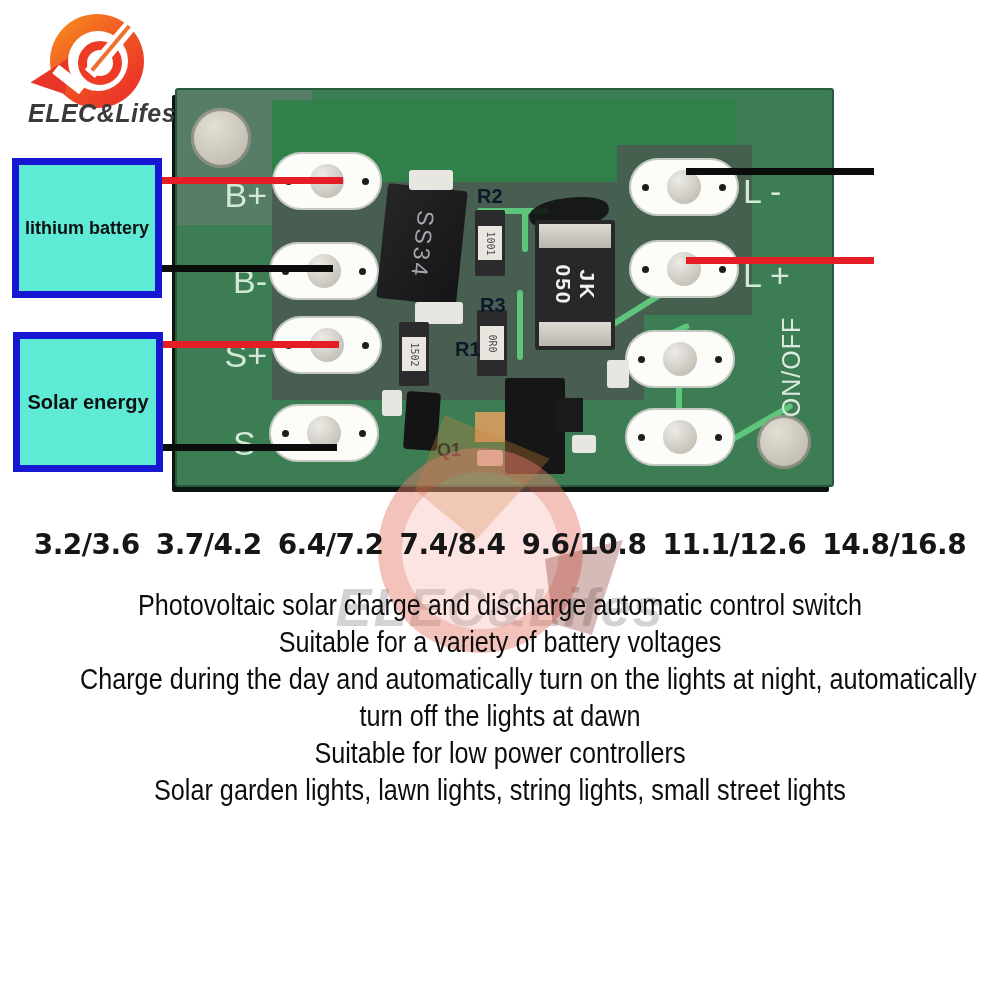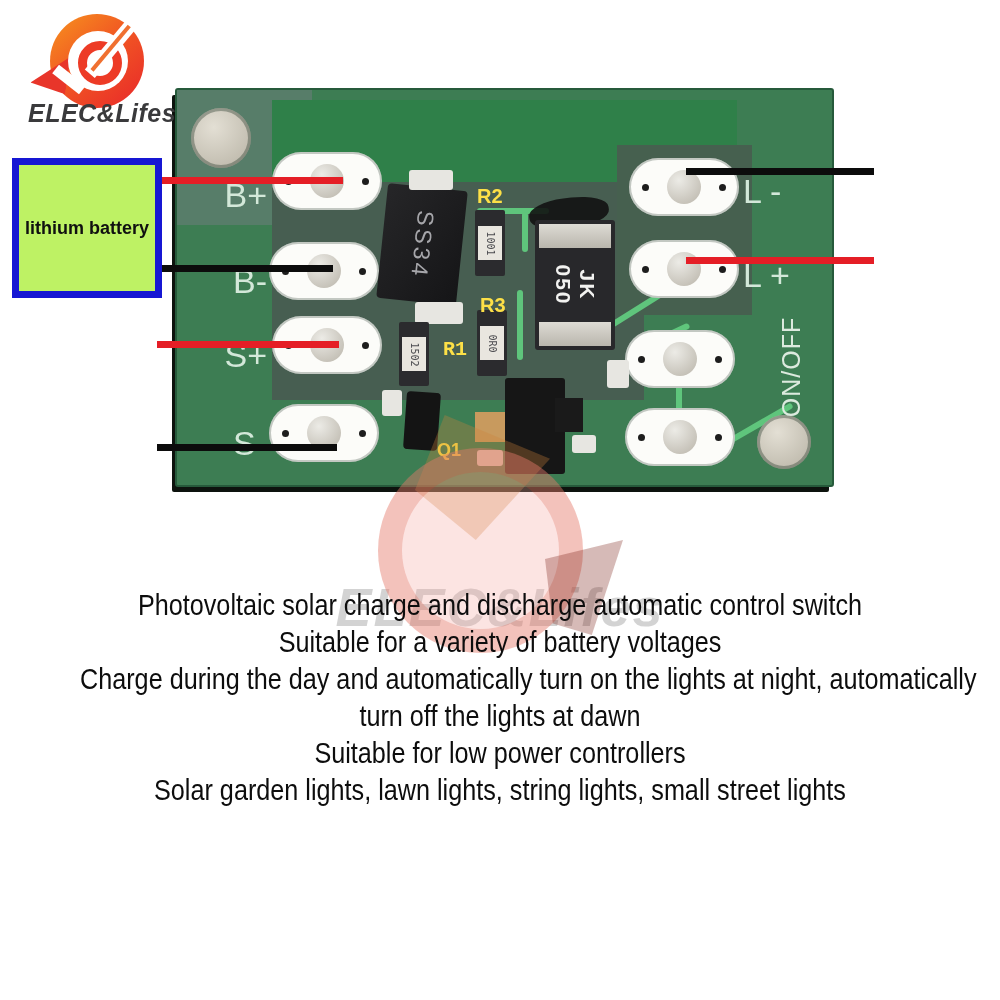"R2" .silk-small { color: #fde047 -> #0f172a }
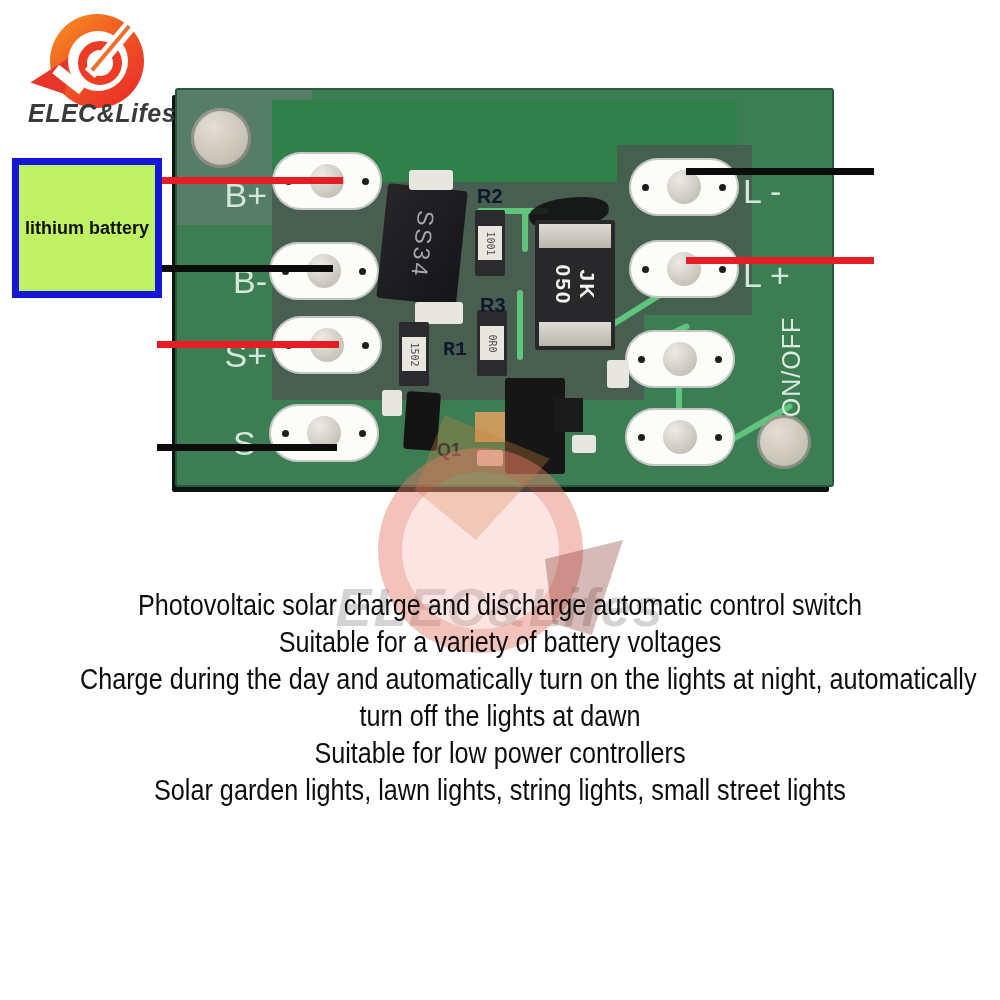"lithium battery" .anno-box { background: #bef264 -> #5eead4 }
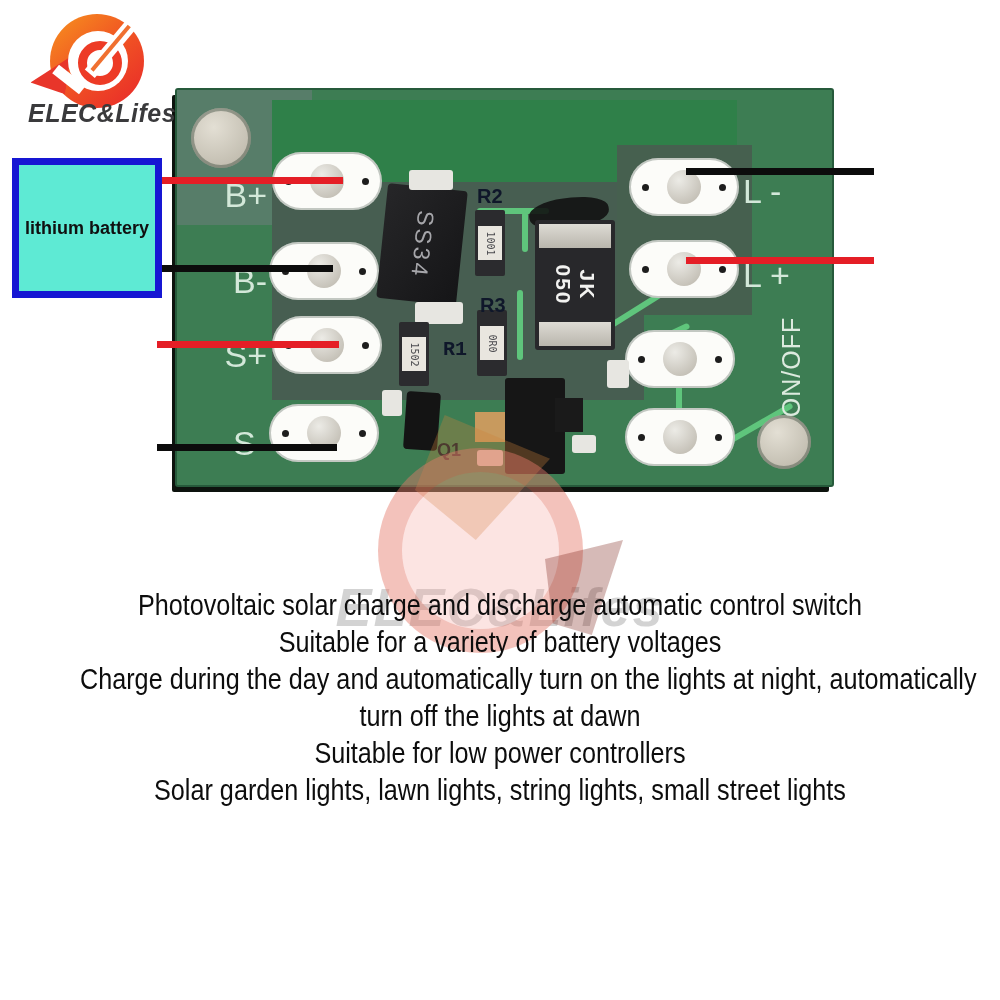"R1" div.silk-small { font-family: Liberation Mono, monospace -> none; left: 266px -> 278px }
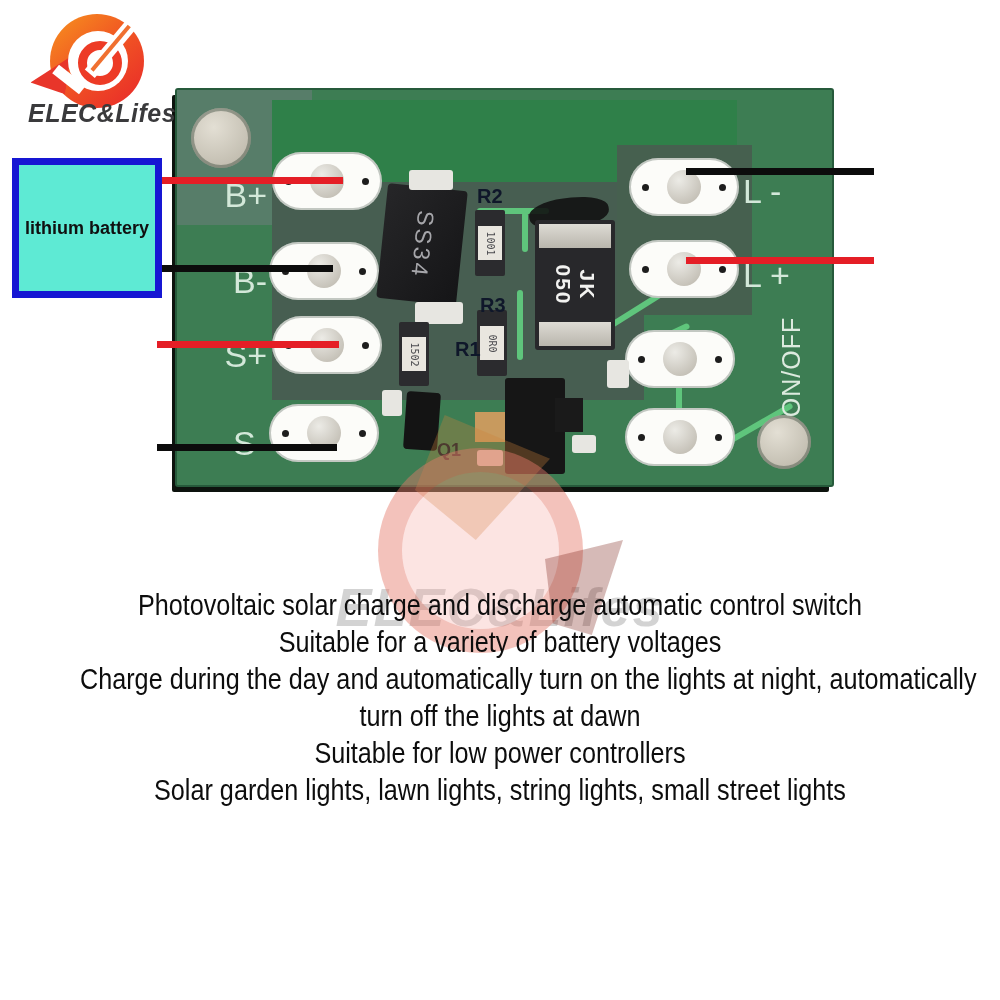"Solar energy" div.anno-box { html: none -> <div> <span>Solar energy</span> </div> }
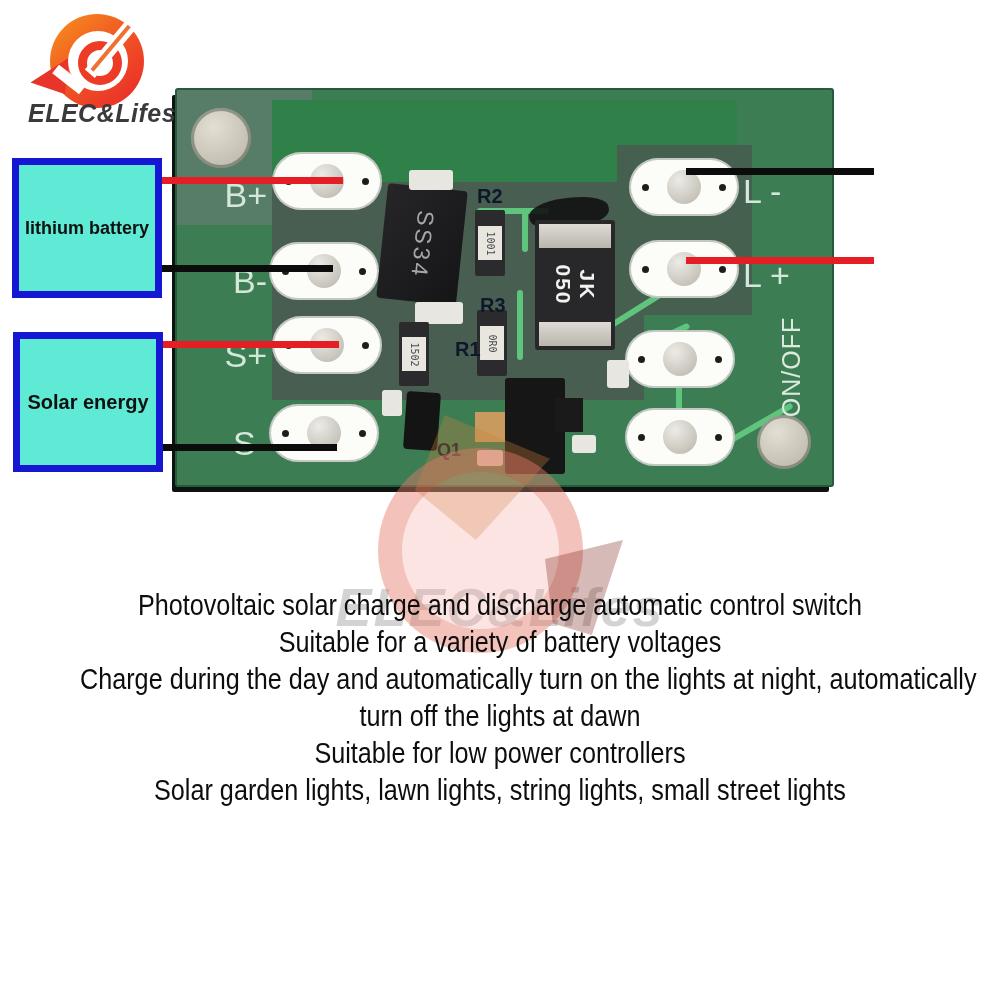"3.2/3.6" div.voltages { html: none -> <div> <span>3.2/3.6</span> <span>3.7/4.2</span> <span>6.4/7.2</span> <span>7.4/8.4</span> <span>9.6/10.8</span> <span>11.1/12.6</span> <span>14.8/16.8</span> </div> }
